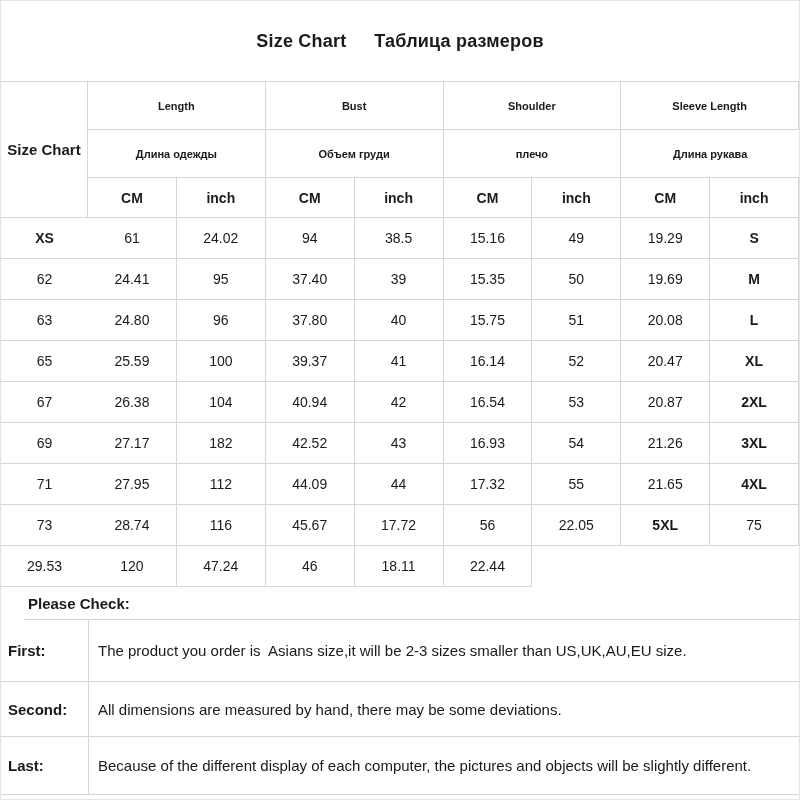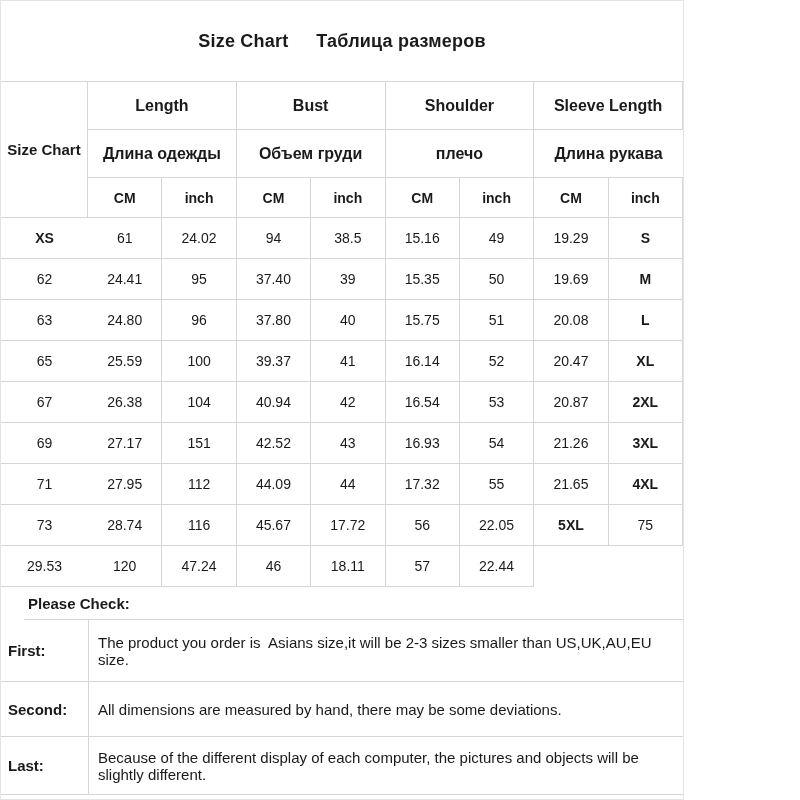"Size Chart" .page { width: 684px -> 800px }
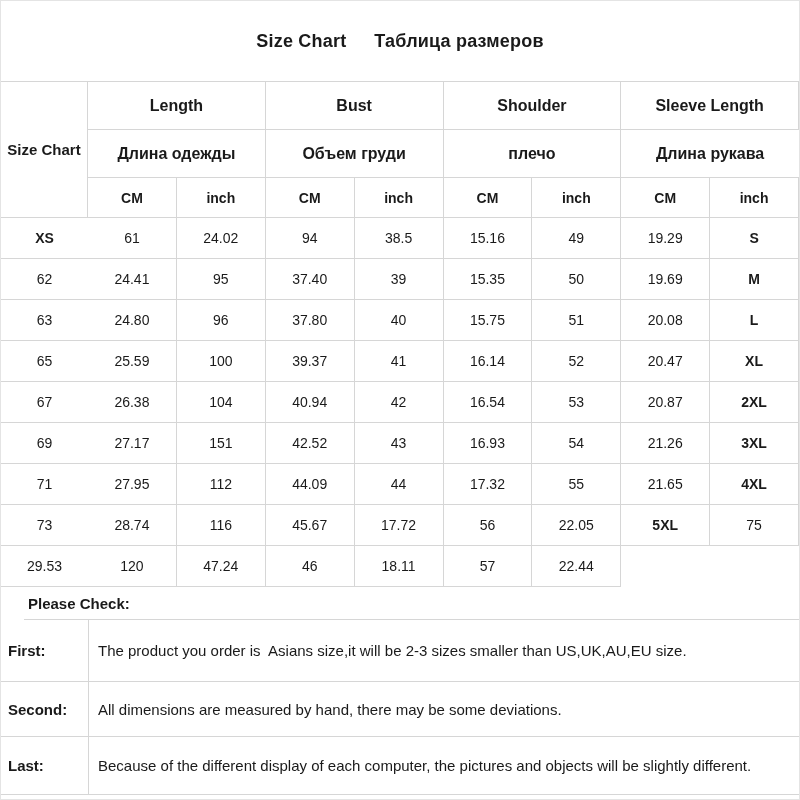"Length" .group-hdr { font-size: 16px -> 11px }
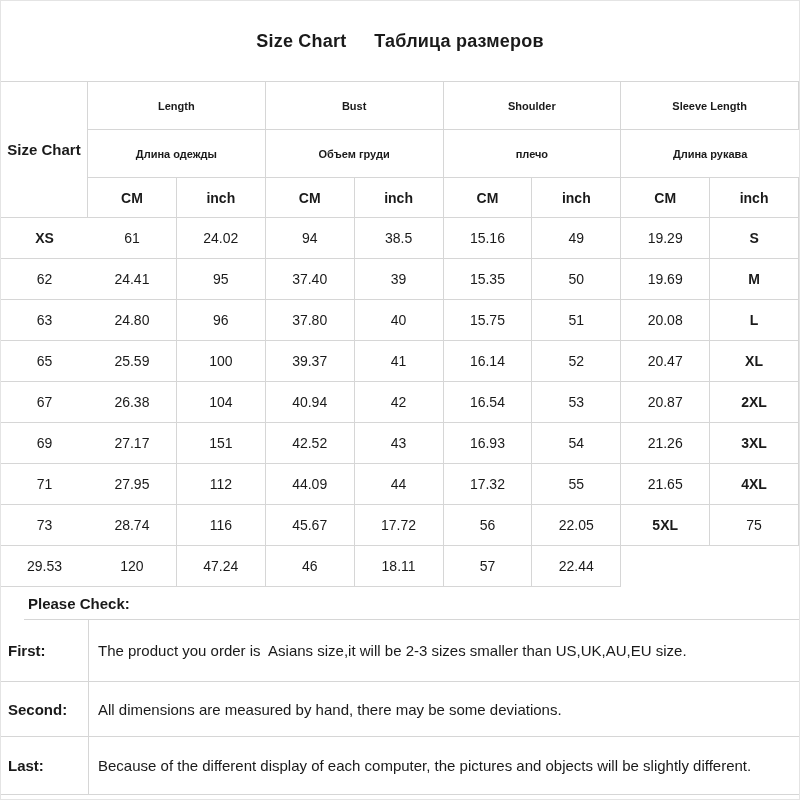"151" div.cell { text: 151 -> 182 }
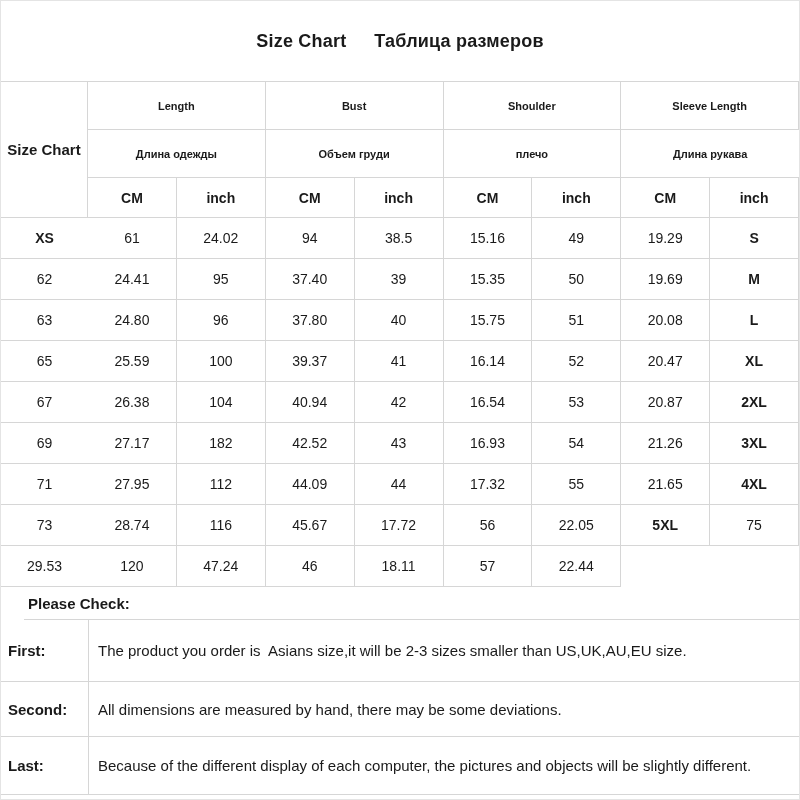"57" div.cell { html: <div>57</div> -> none }
